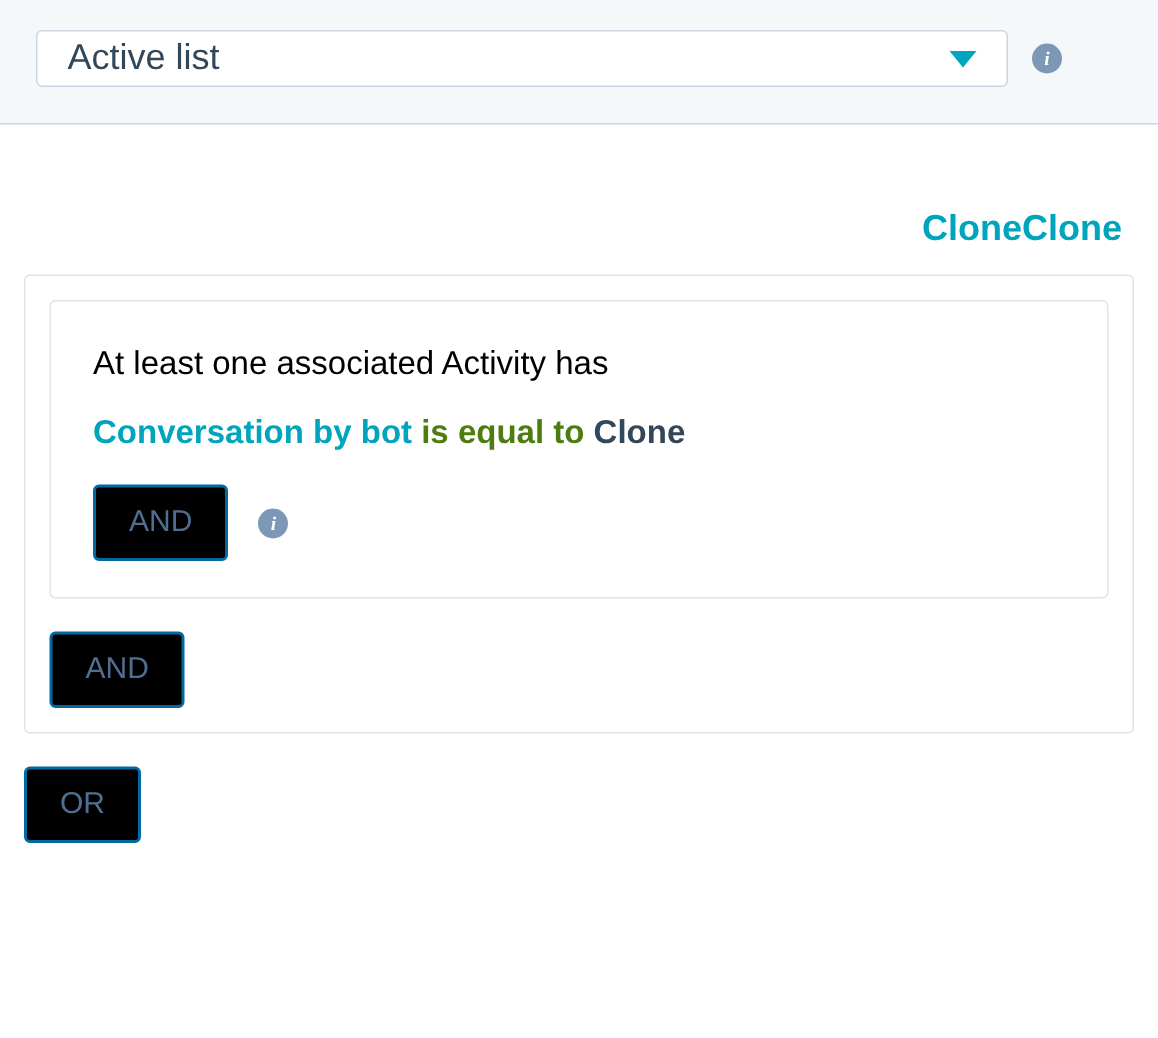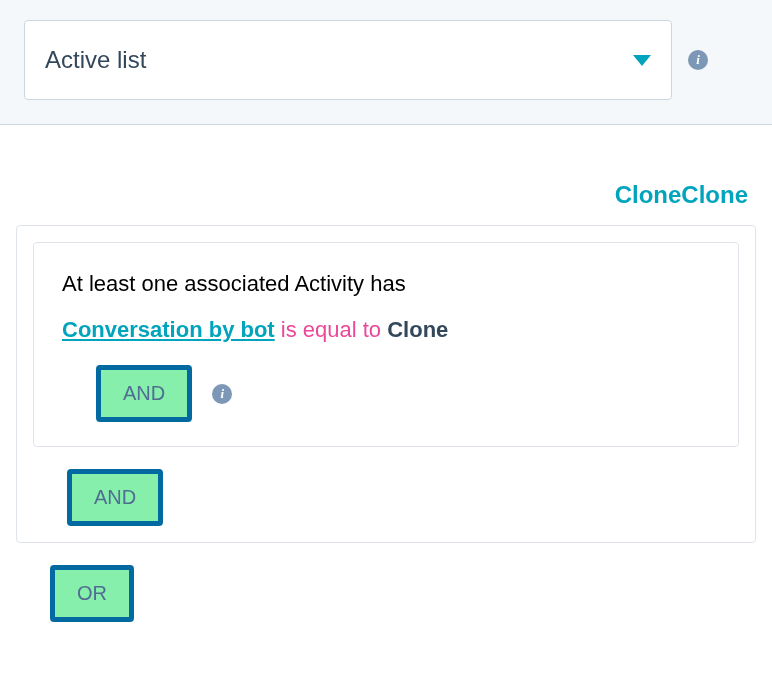"Active list" .dropdown { padding: 25px 20px -> 4px 20px }
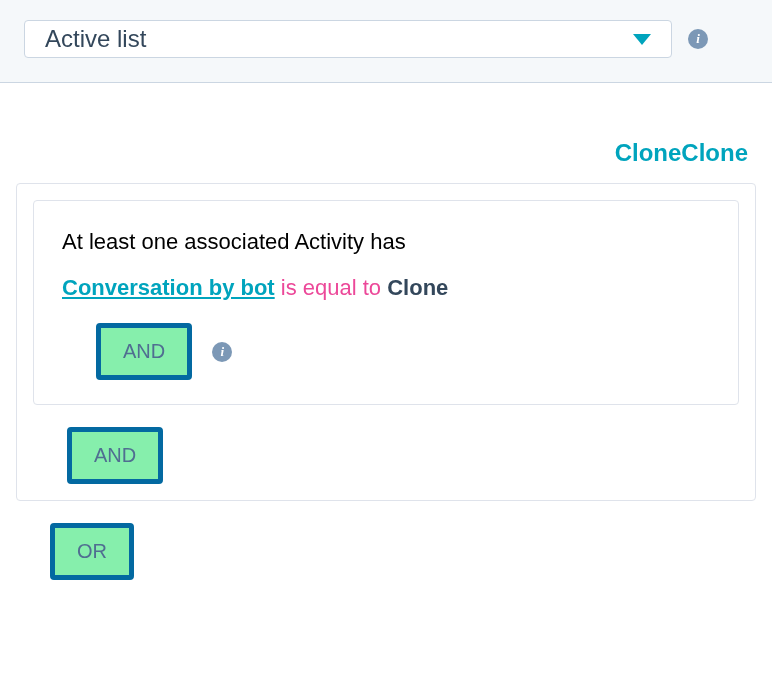"Conversation by bot" .condition-property { text-decoration: underline -> none }
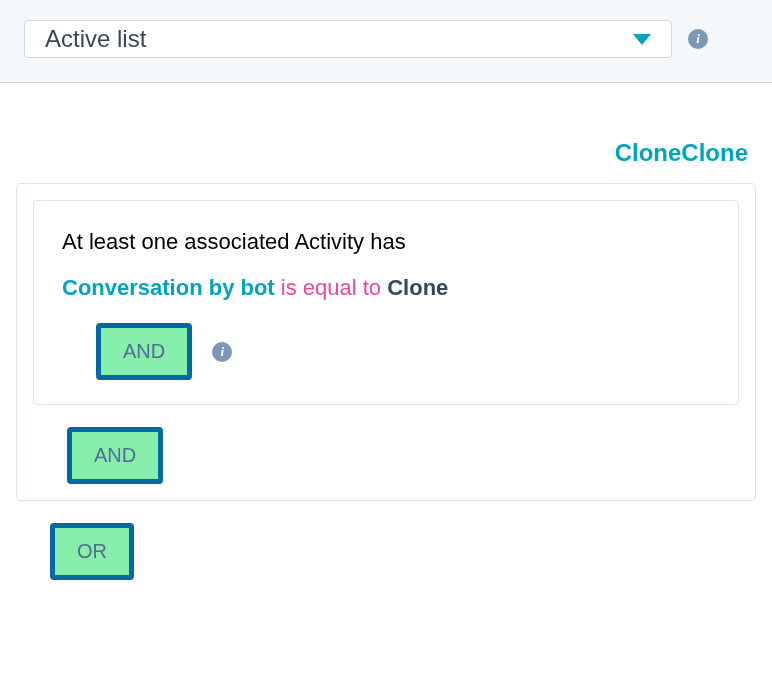"is equal to" .condition-operator { color: #ec4899 -> #4d7c0f; font-weight: 400 -> 700 }
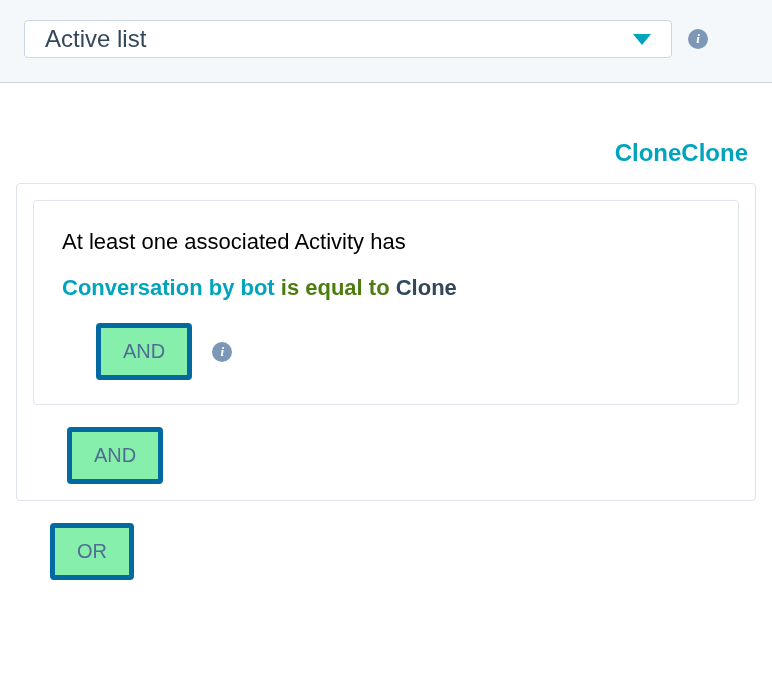"AND" .logic-button { background: #86efac -> #000000; border: 5px solid #0369a1 -> 2px solid #0369a1; margin-left: 34px -> none }
